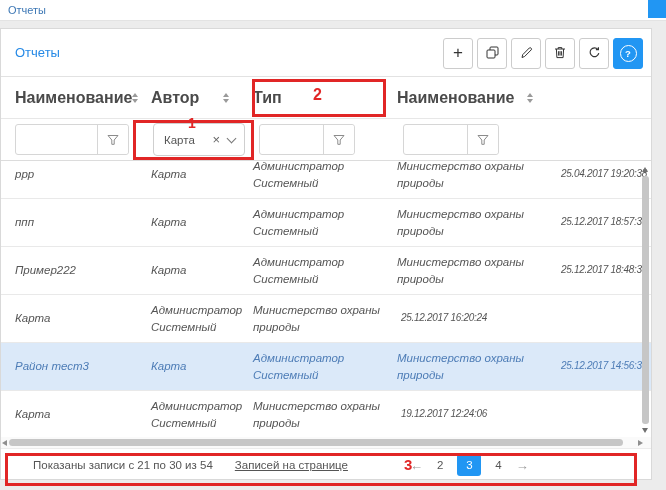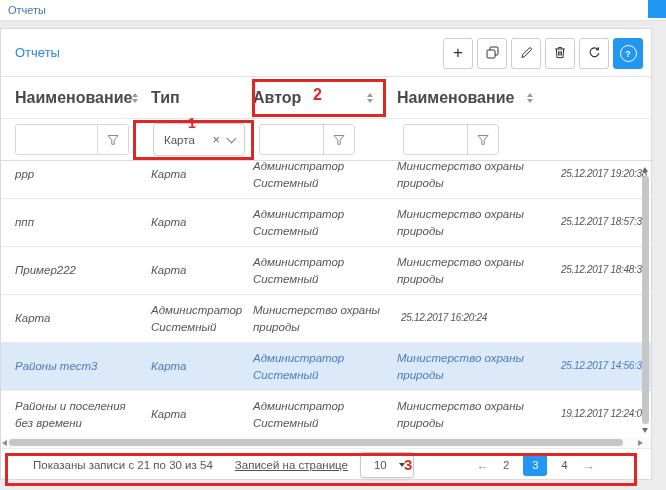"Тип" div.hc { order: before "Автор" -> after "Автор" }
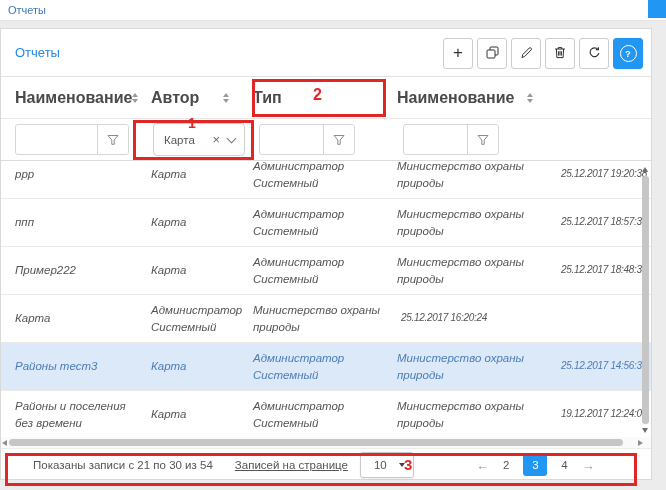"25.12.2017 19:20:38" div.cell { text: 25.12.2017 -> 25.04.2017 }
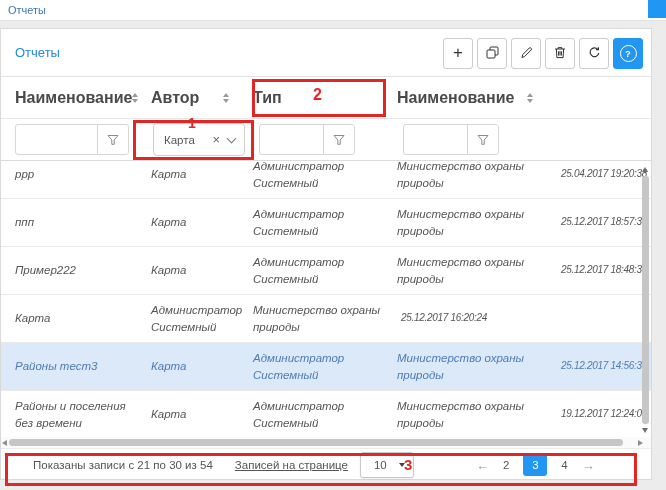"Районы тест3" div.cell { text: Районы -> Район }
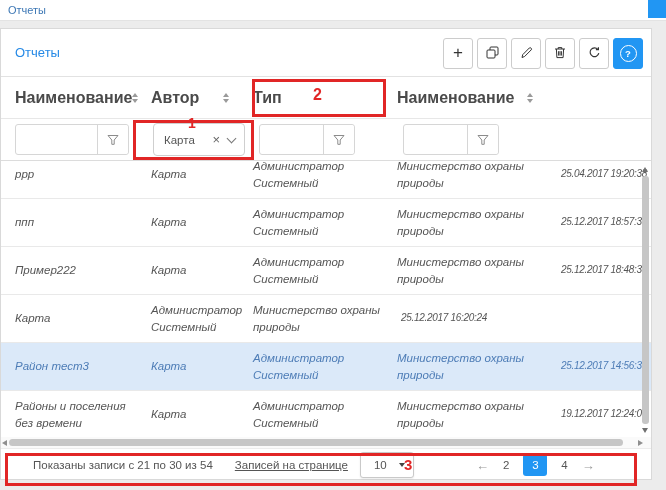"Районы и поселения без времени" div.cell { html: <div>Районы и поселения без времени</div> -> none }
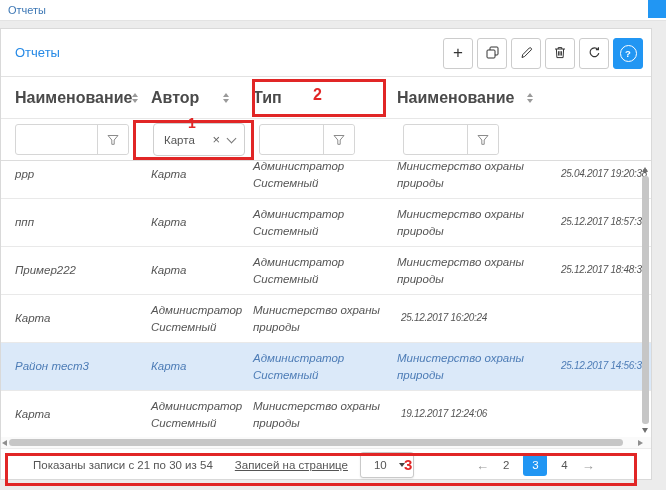"10" div.pselect { html: <div> <span>10</span> <i></i> </div> -> none }
